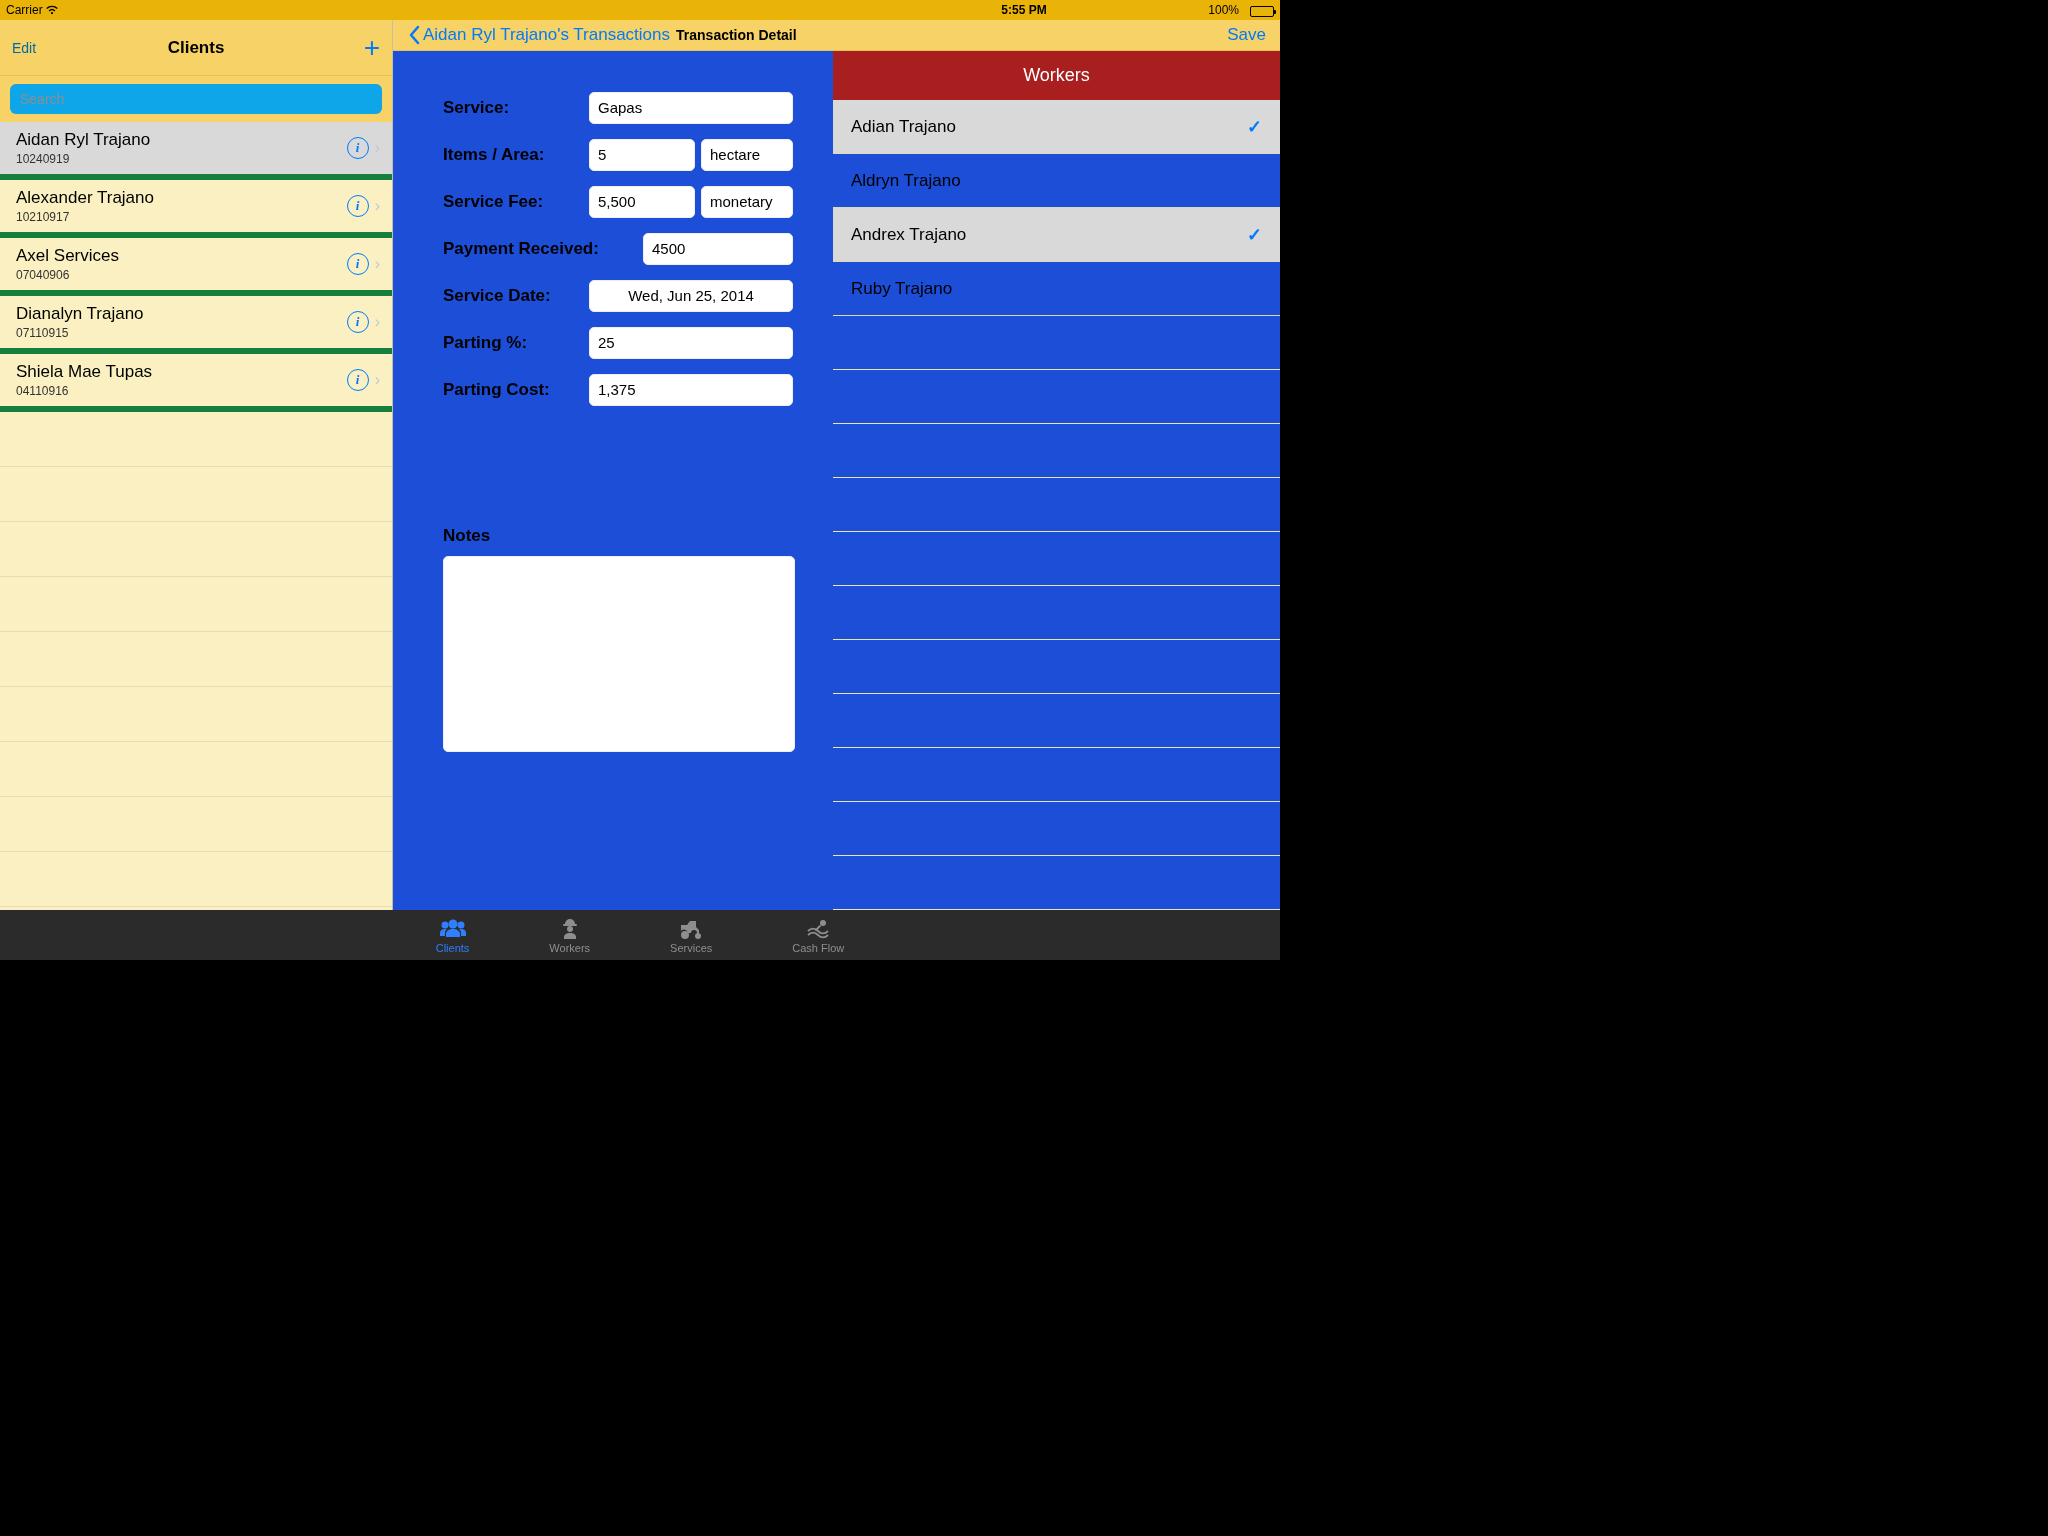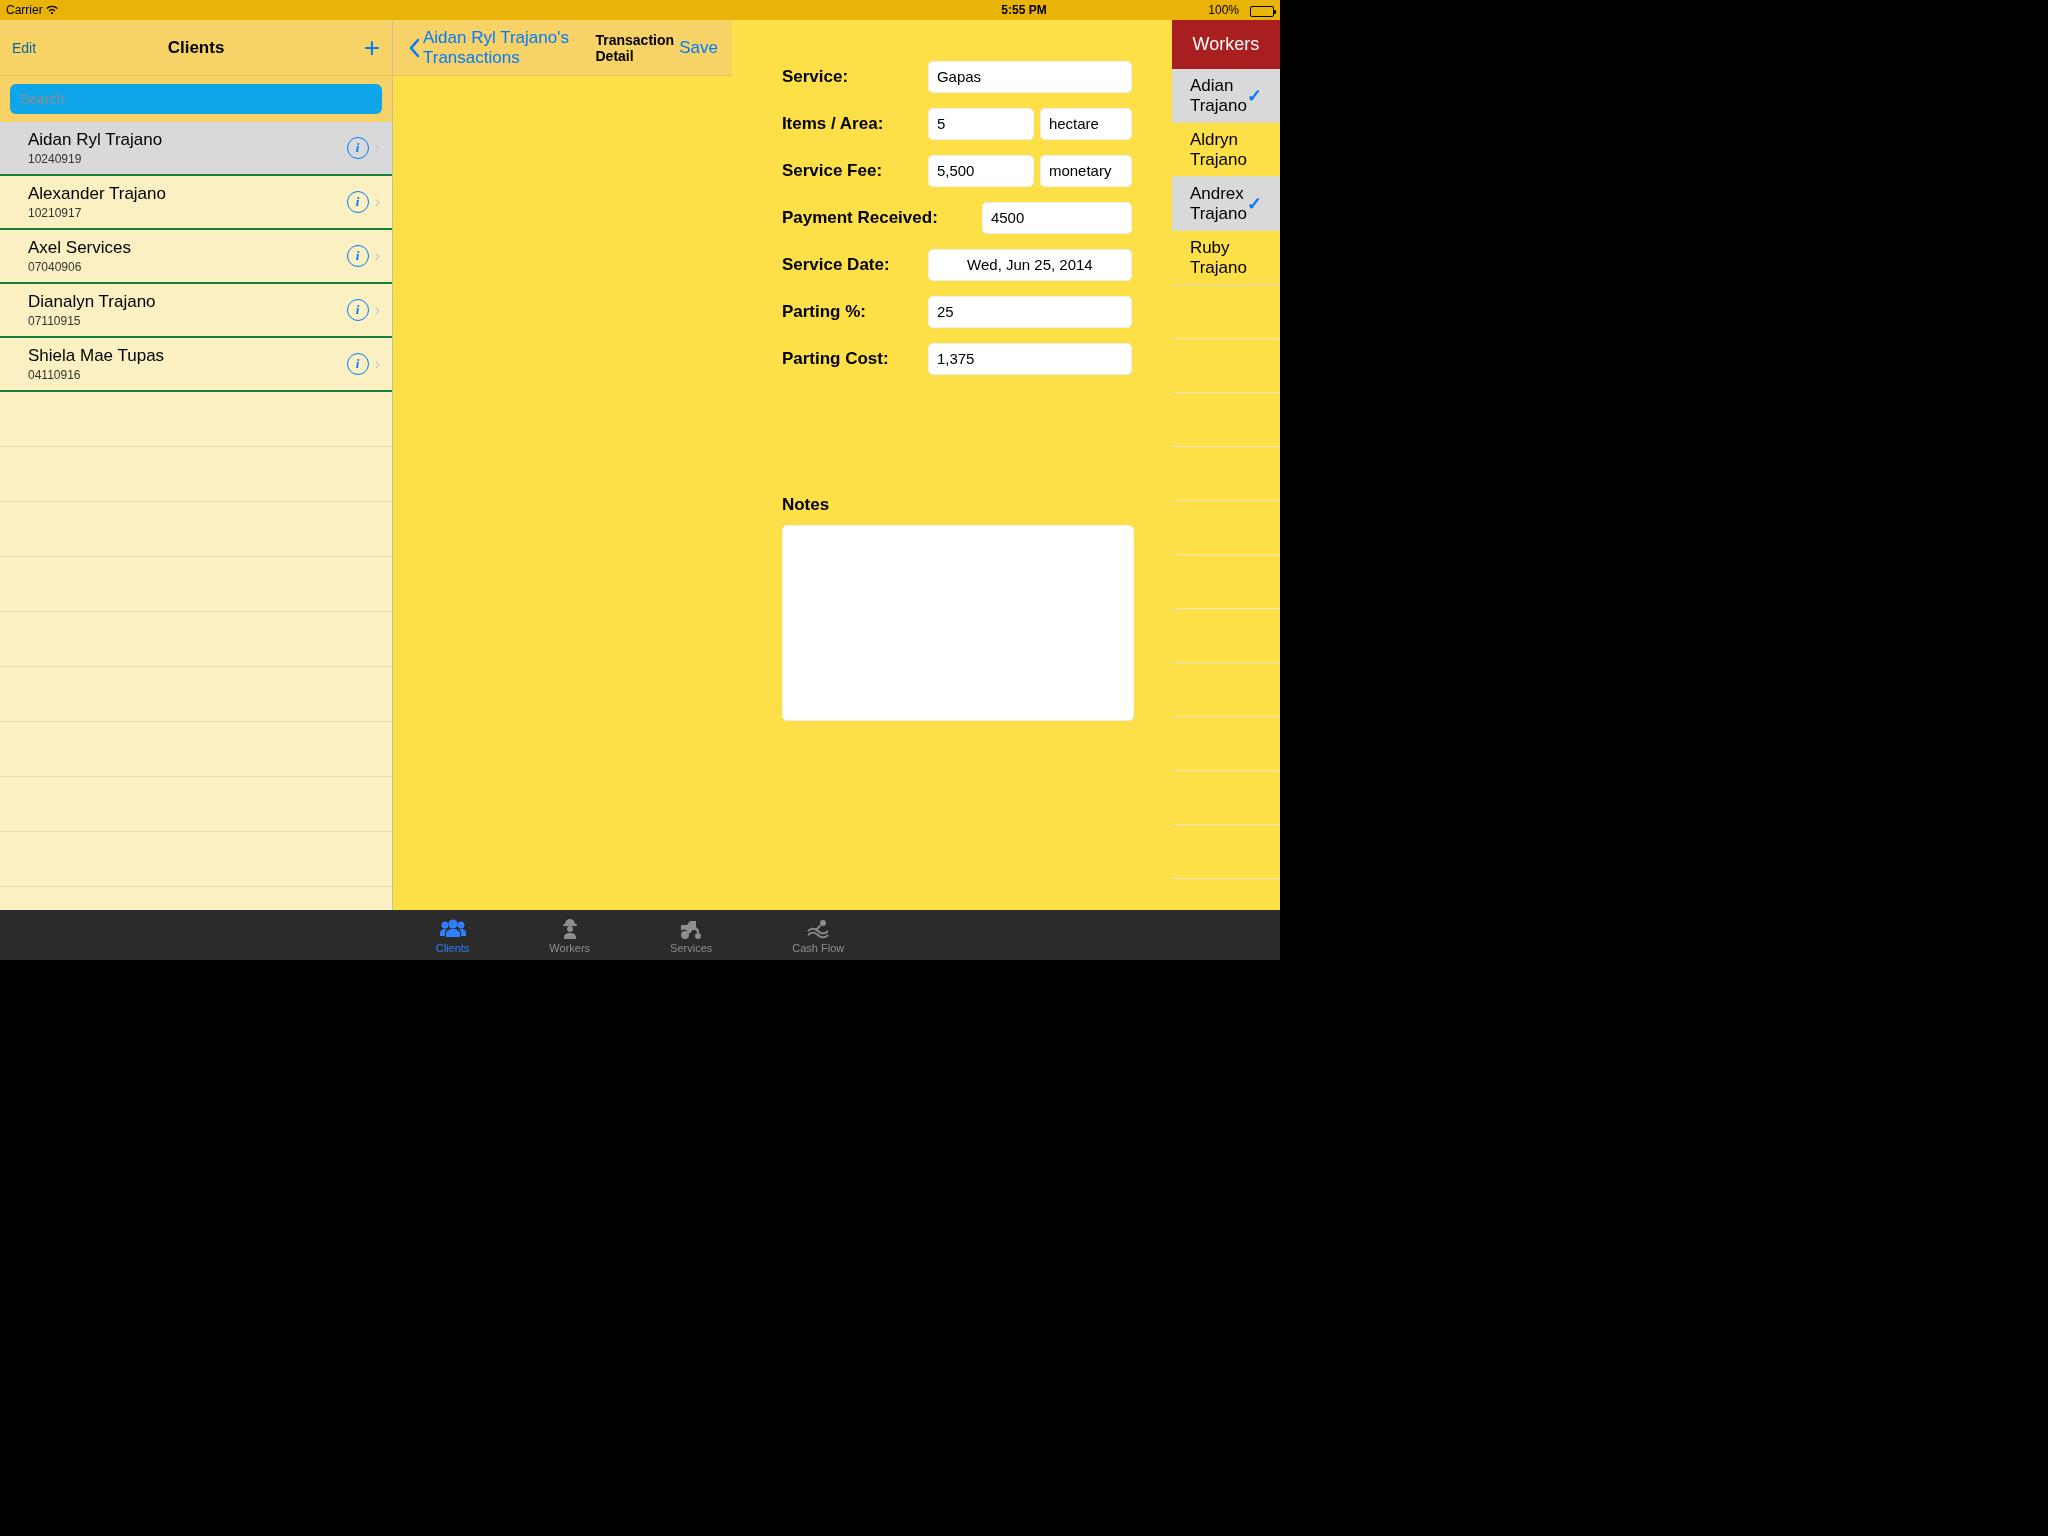"Aidan Ryl Trajano's Transactions" .detail { background: #fde047 -> #1d4ed8; flex-direction: row -> column }
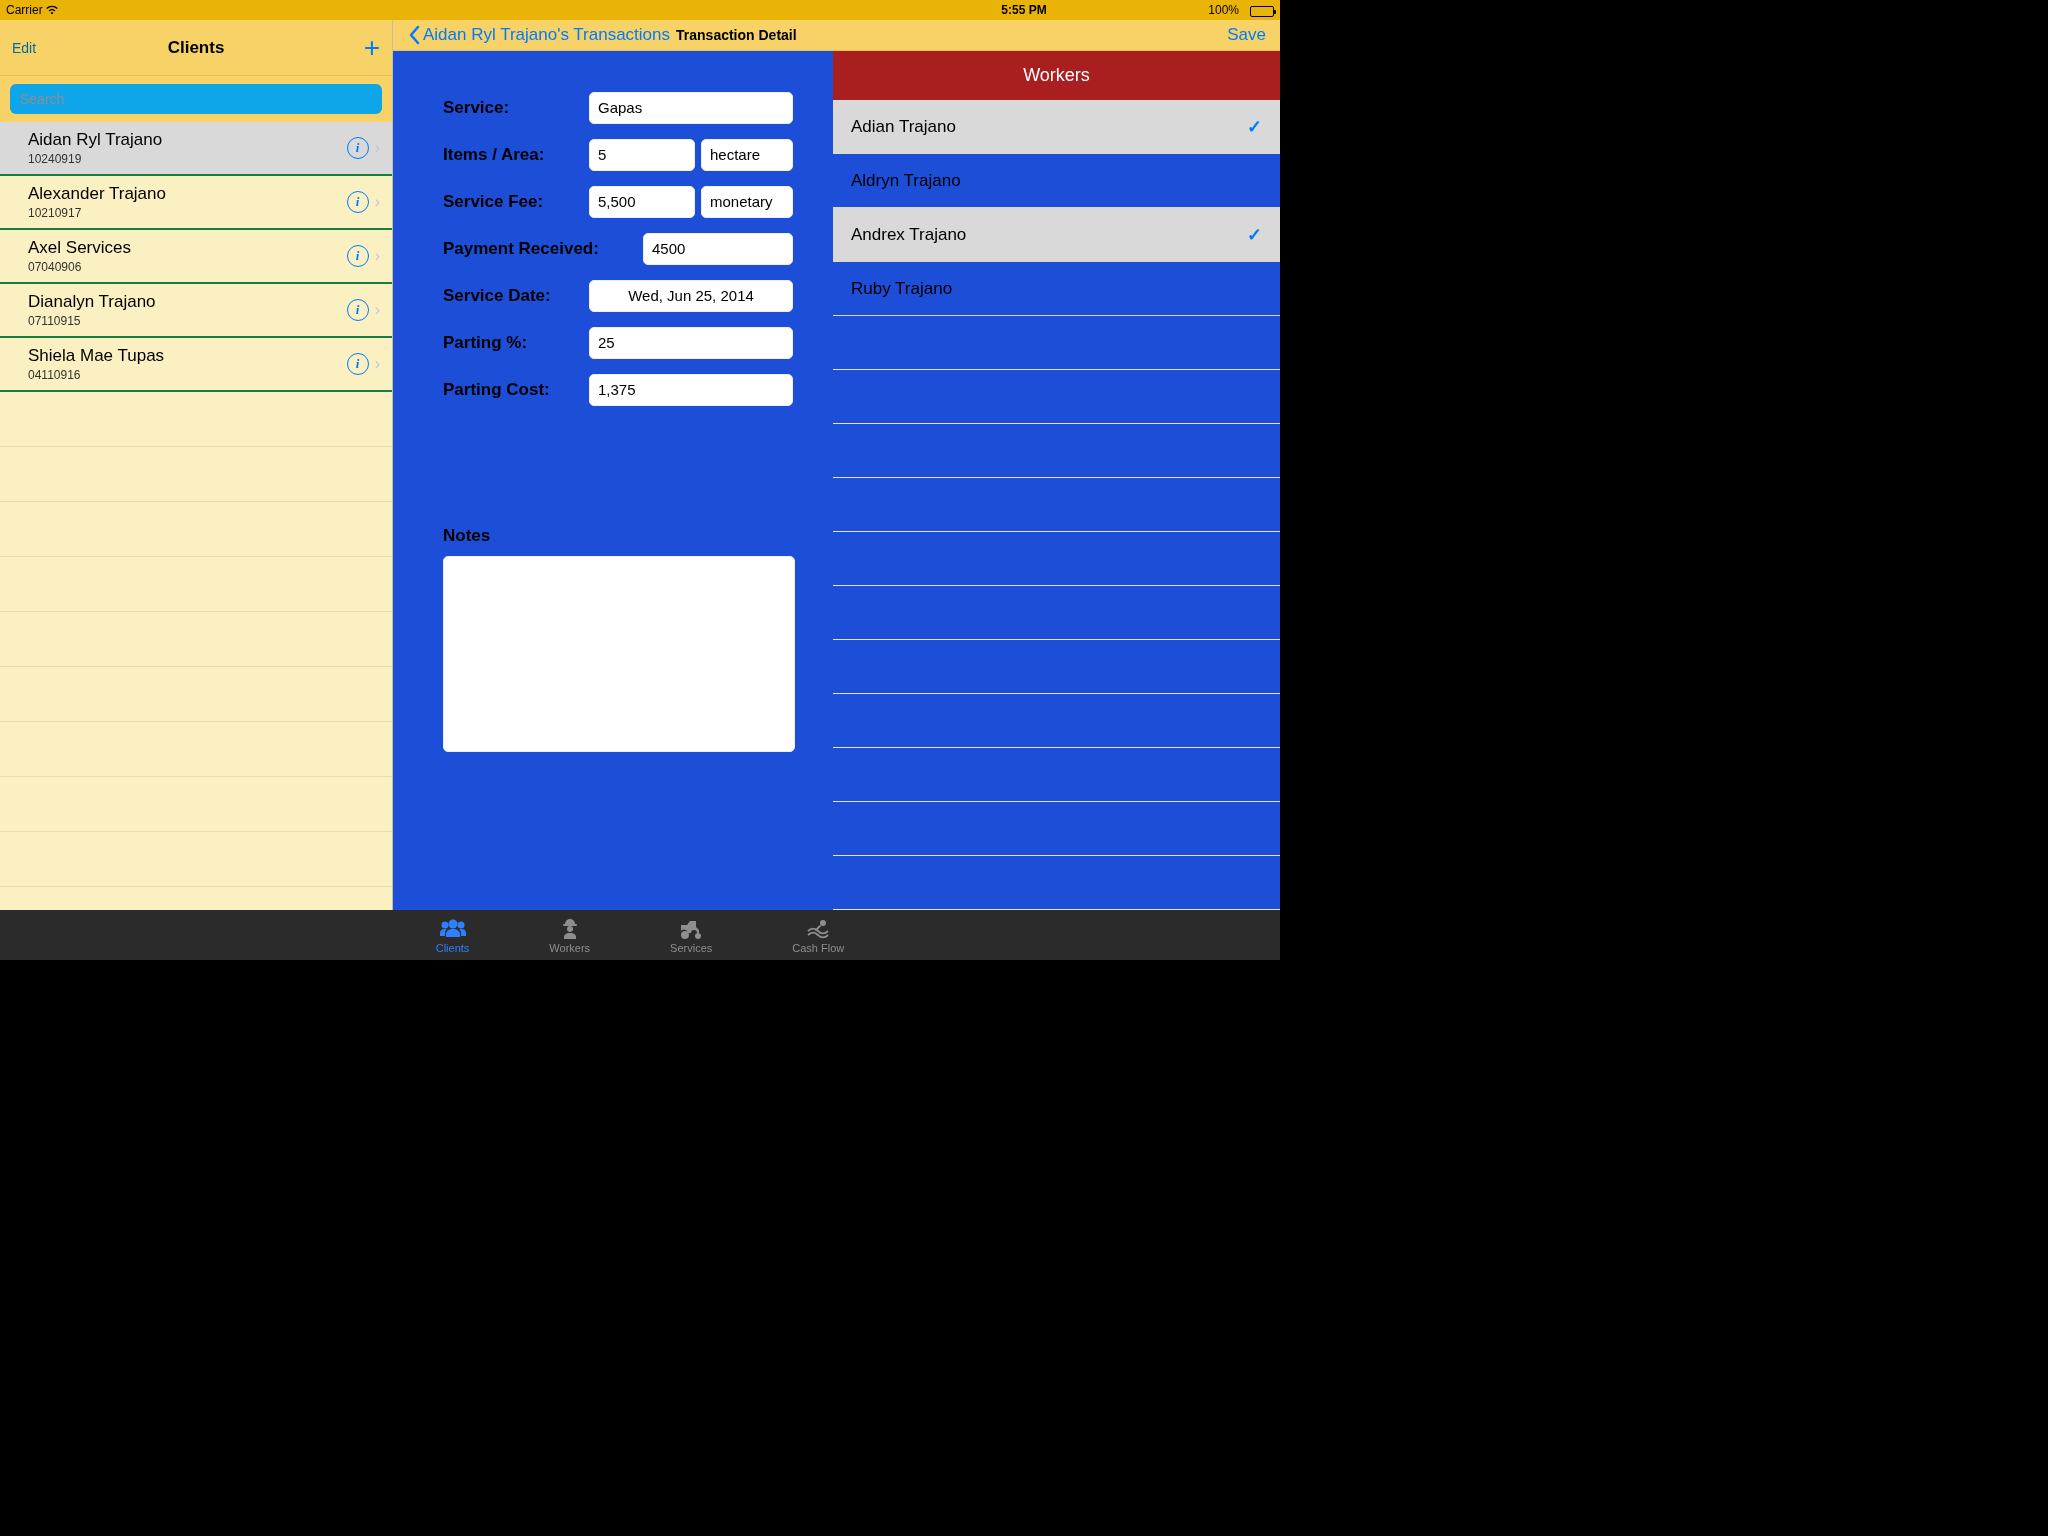"Aidan Ryl Trajano" .client-row { border-bottom: 2px solid #15803d -> 6px solid #15803d; padding: 8px 12px 8px 28px -> 8px 12px 8px 16px }
